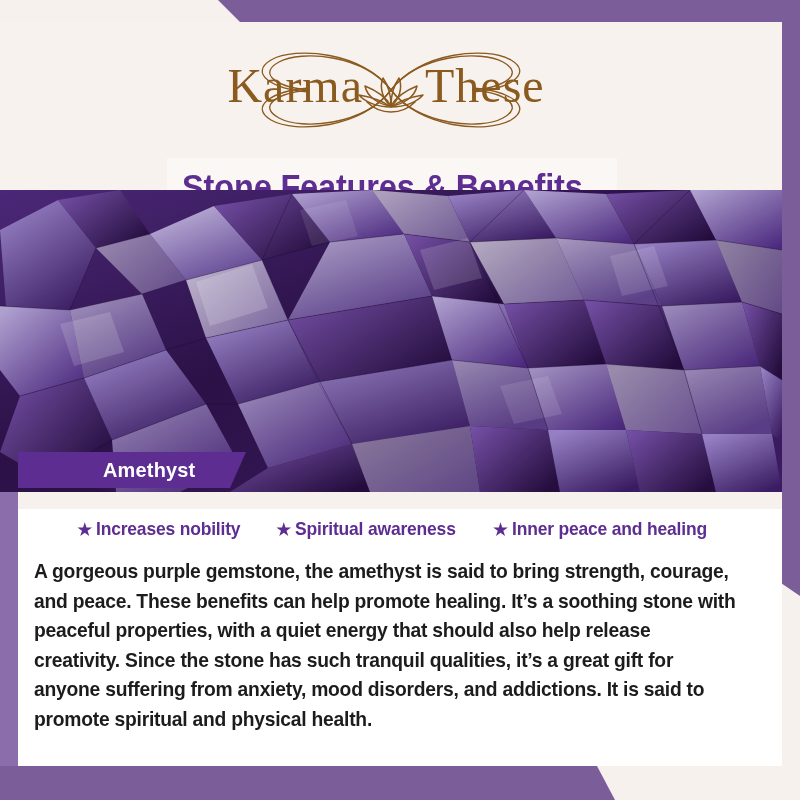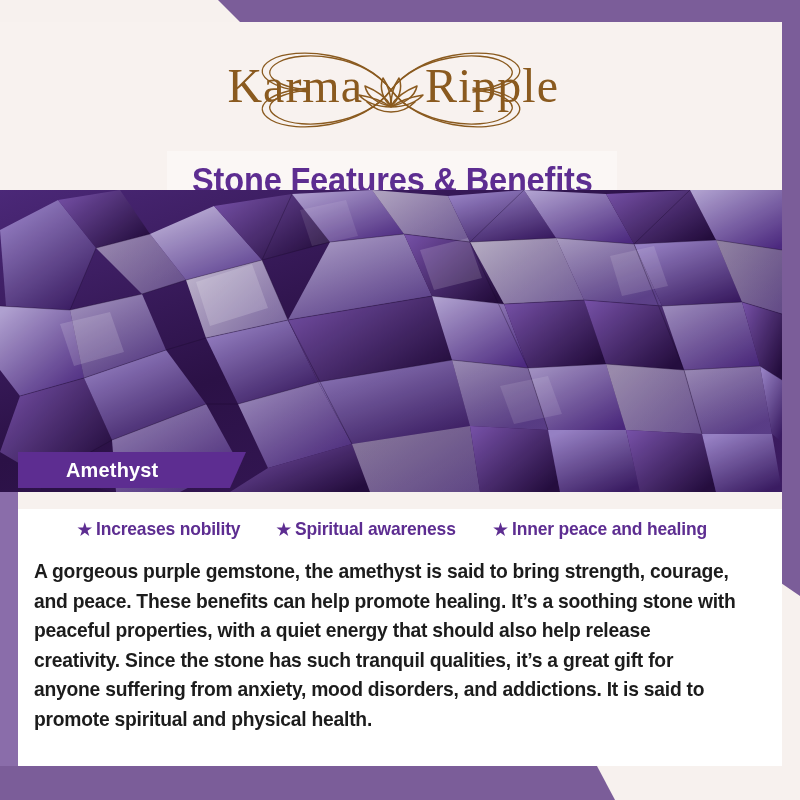"Ripple" div.logo-word { text: Ripple -> These }
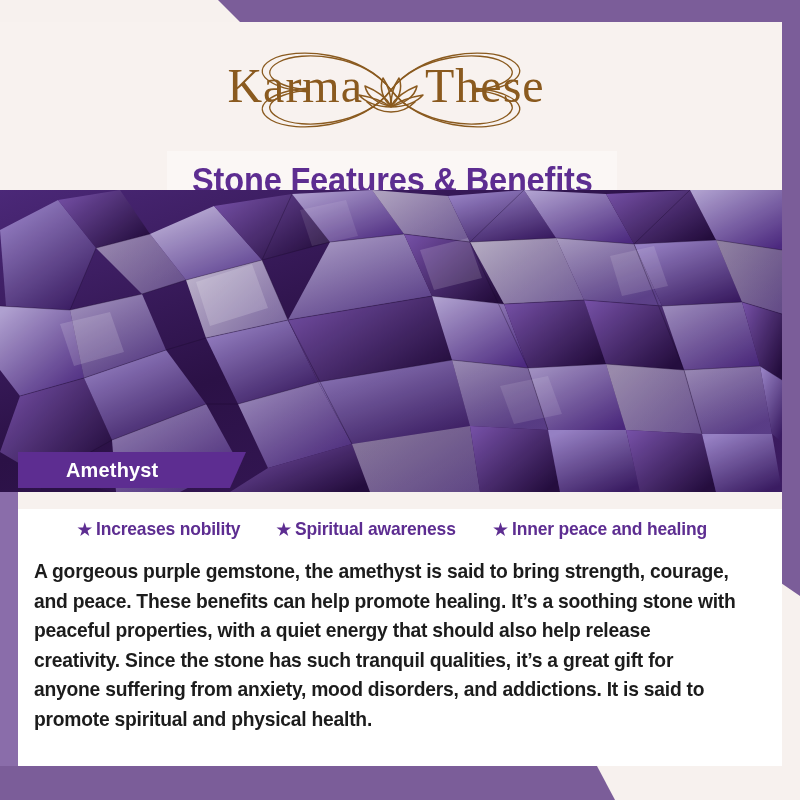"Stone Features & Benefits" .title-plaque { justify-content: center -> flex-start; top: 129px -> 136px }
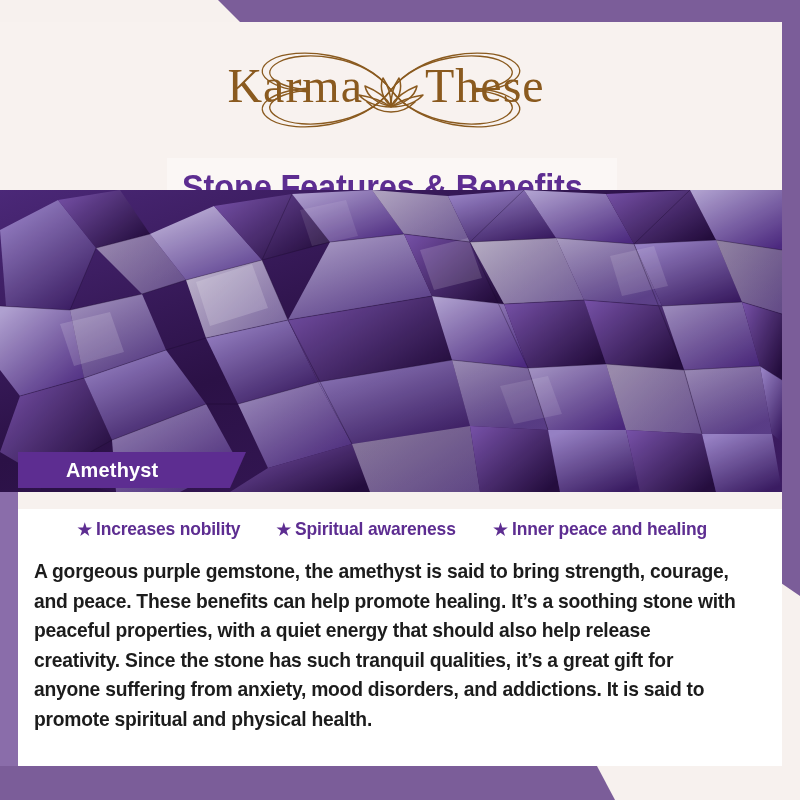"Amethyst" .stone-banner { padding-left: none -> 37px }
